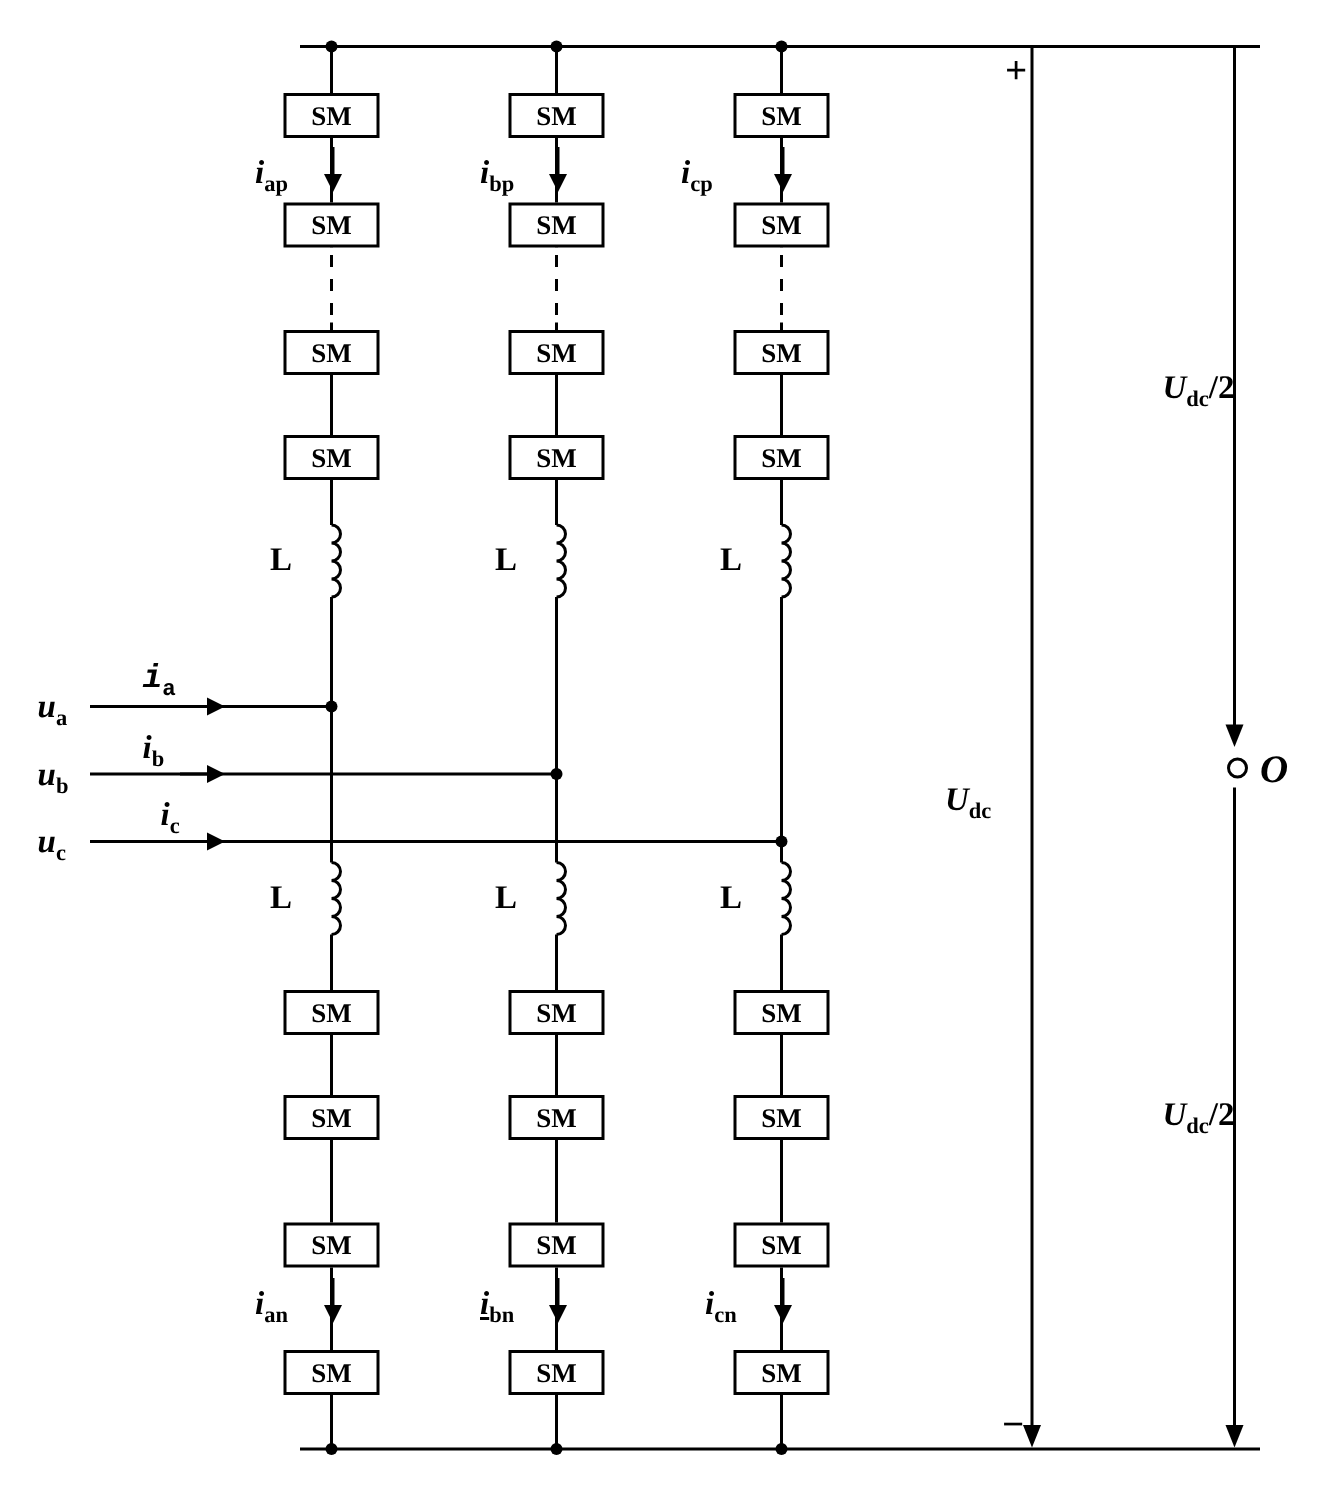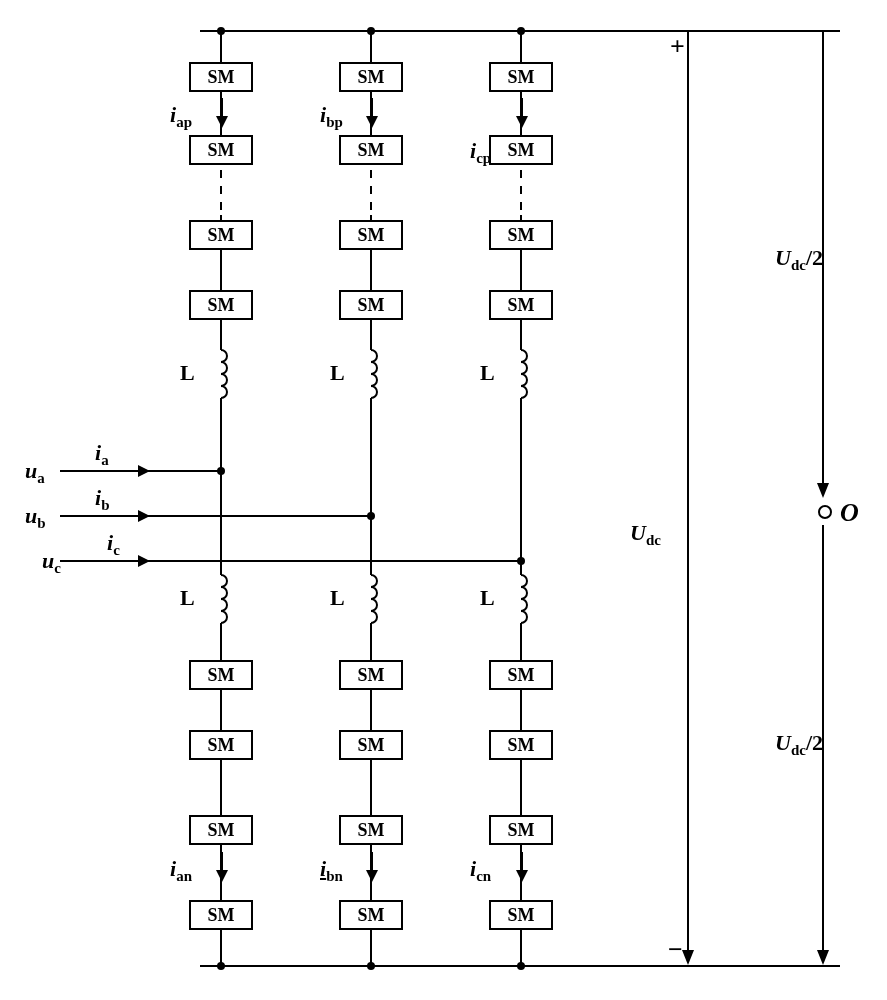"icp" div.lbl { left: 450px -> 434px; margin-top: 36px -> none }
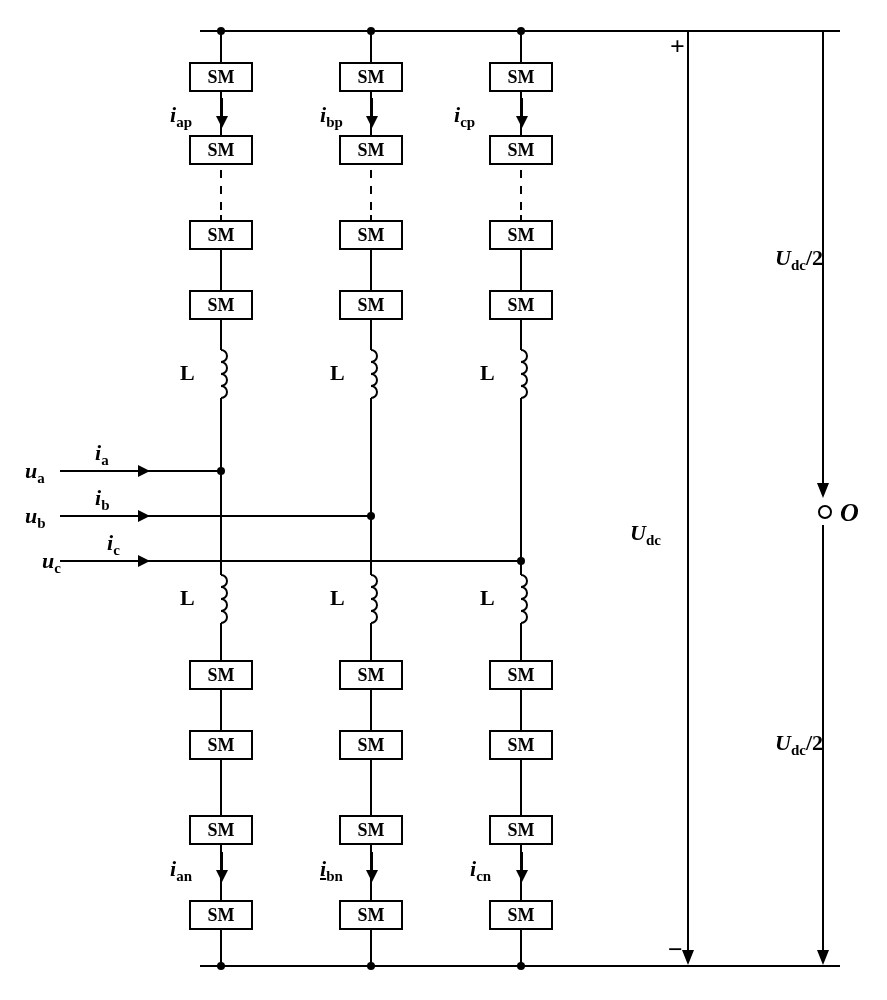"ia" div.lbl { font-family: none -> Liberation Mono, monospace }
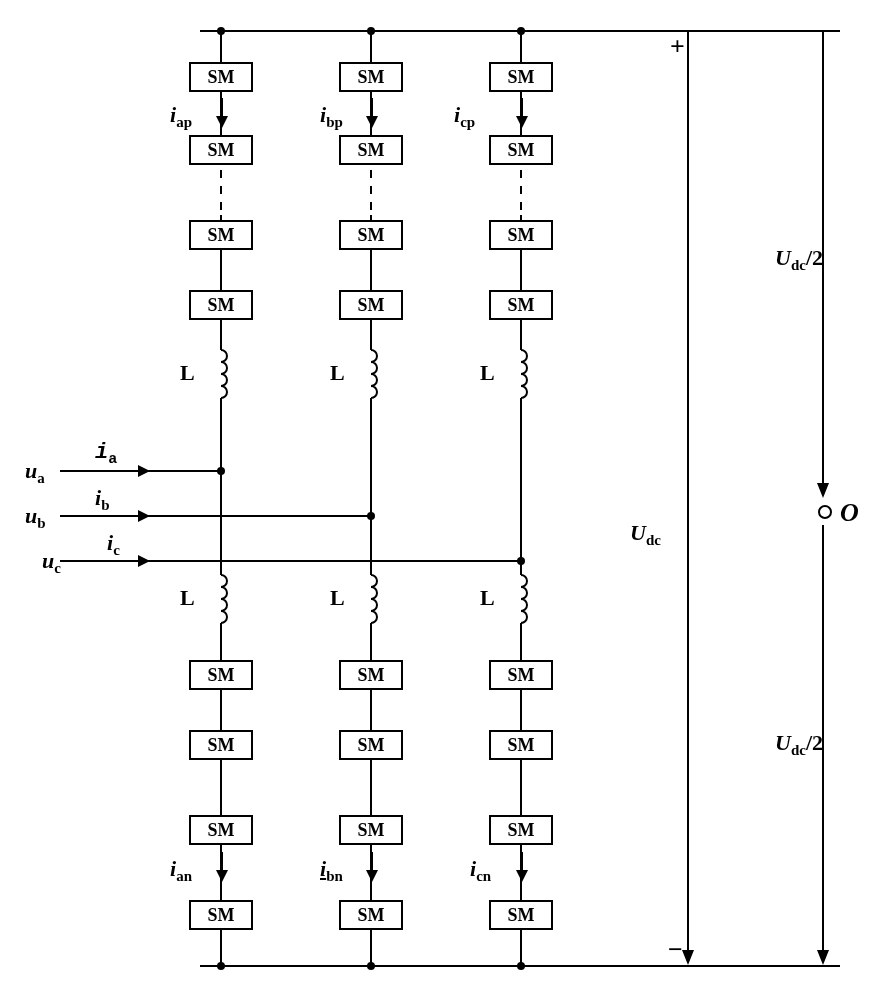"uc" div.lbl { left: 22px -> 5px }
